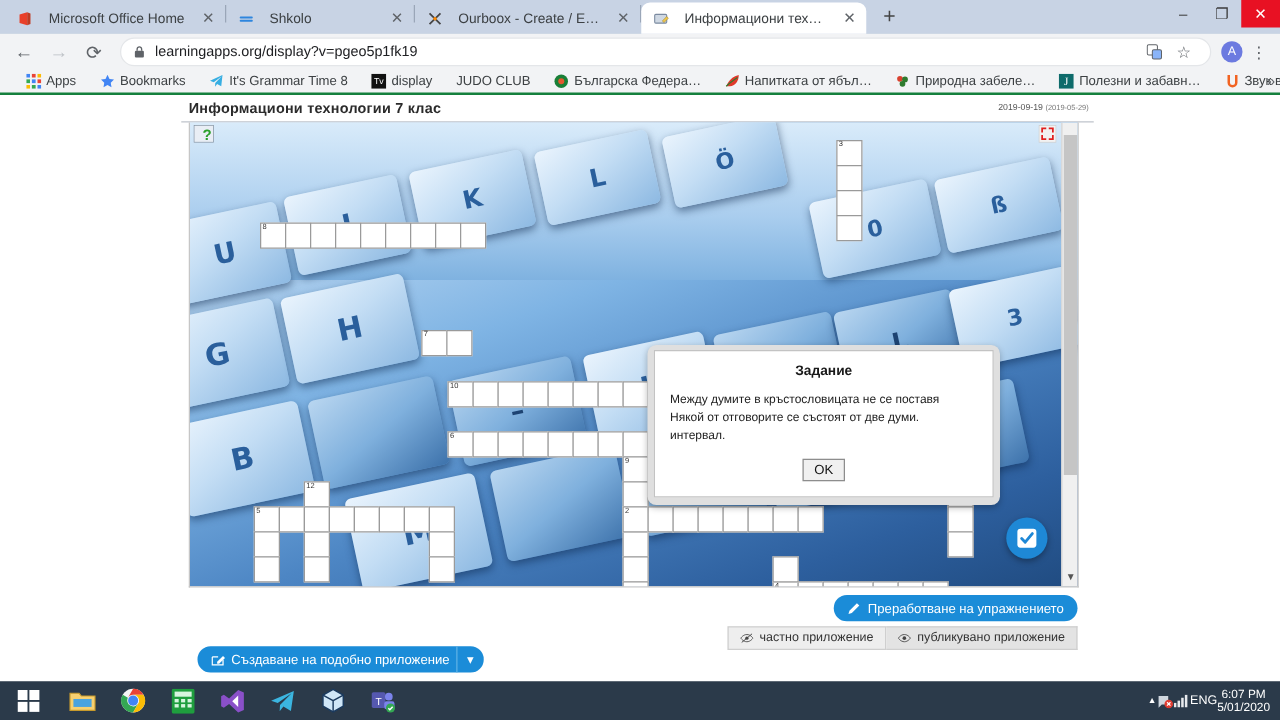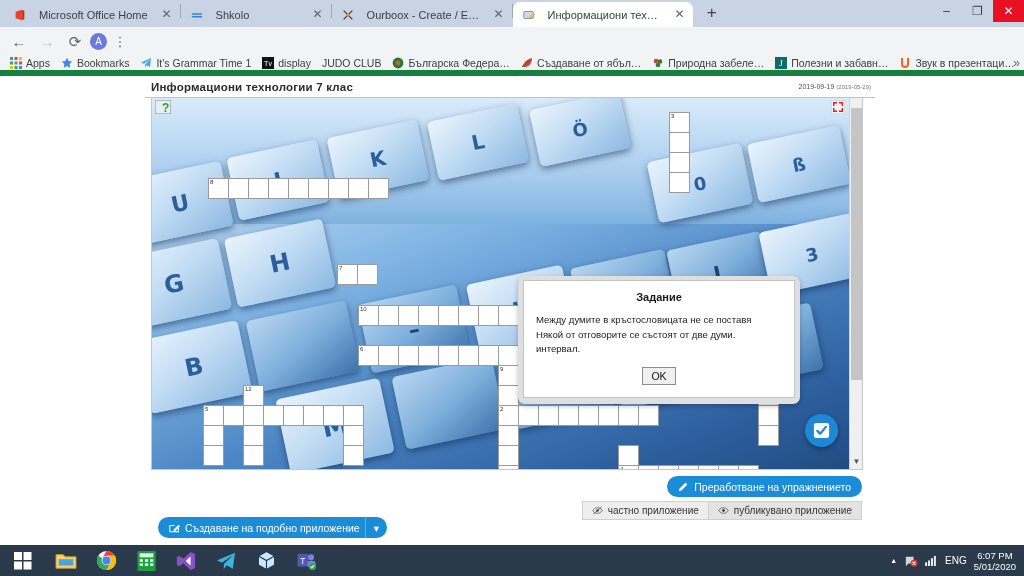"learningapps.org/display?v=pgeo5p1fk19" div.omnibox { html: none -> <div> <svg> <rect></rect> <path></path> </svg> <span>learningapps.org/display?v=pgeo5p1fk19</span> <div> <svg> <rect></rect> <rect></rect> </svg> <span>☆</span> </div> </div> }
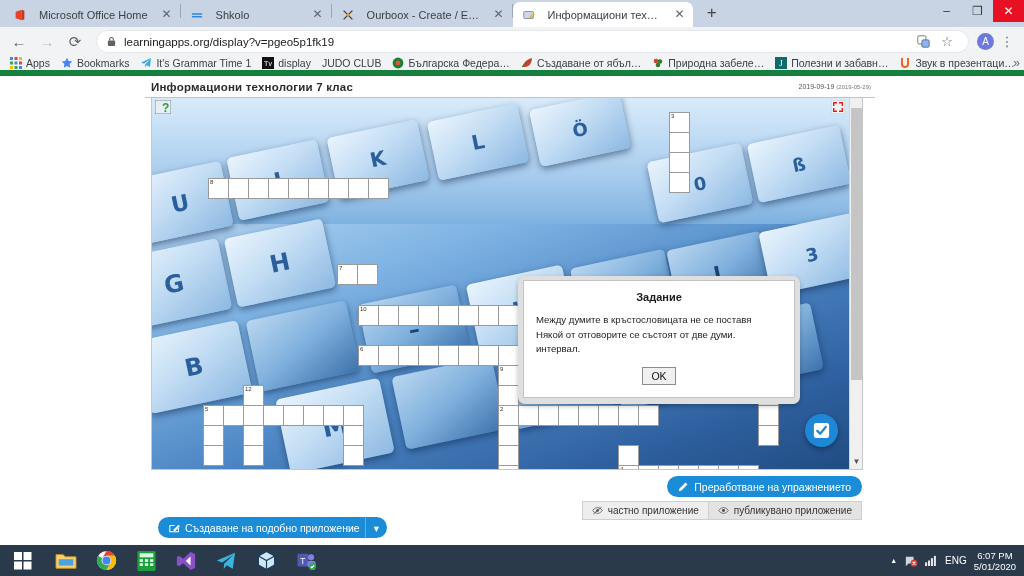"Apps" .bookmarks { border-bottom: 6px solid #15803d -> 2px solid #15803d; gap: 3px -> 11px; padding: 0 6px -> 0 17px }
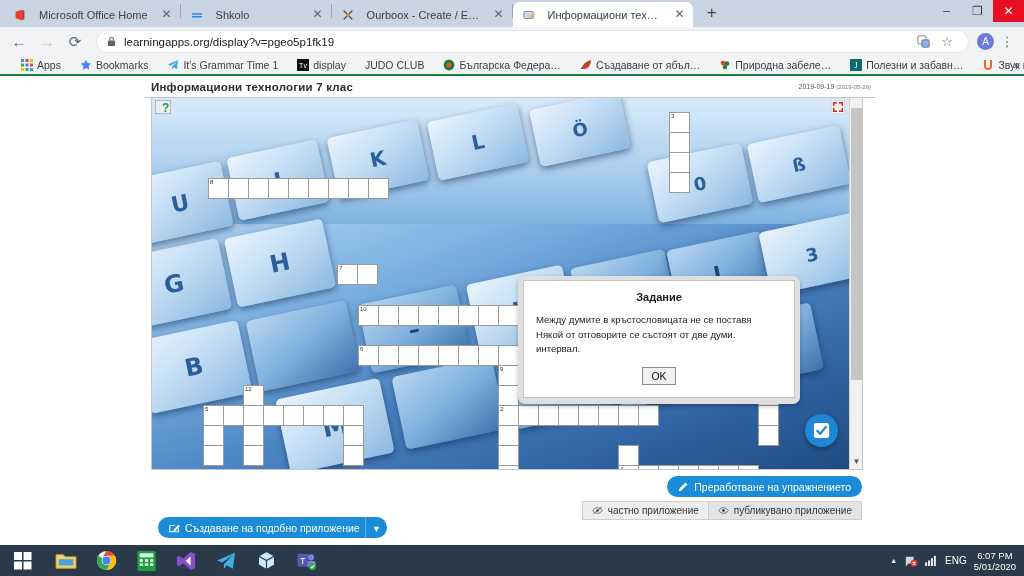"It's Grammar Time 1" span { text: 1 -> 8 }
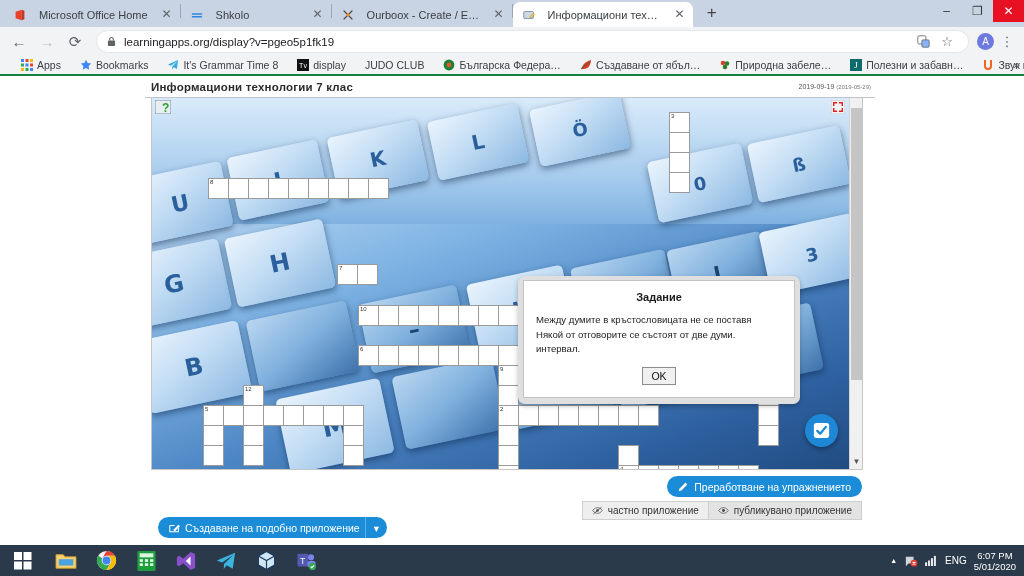"Създаване от ябъл…" span { text: Създаване -> Напитката }
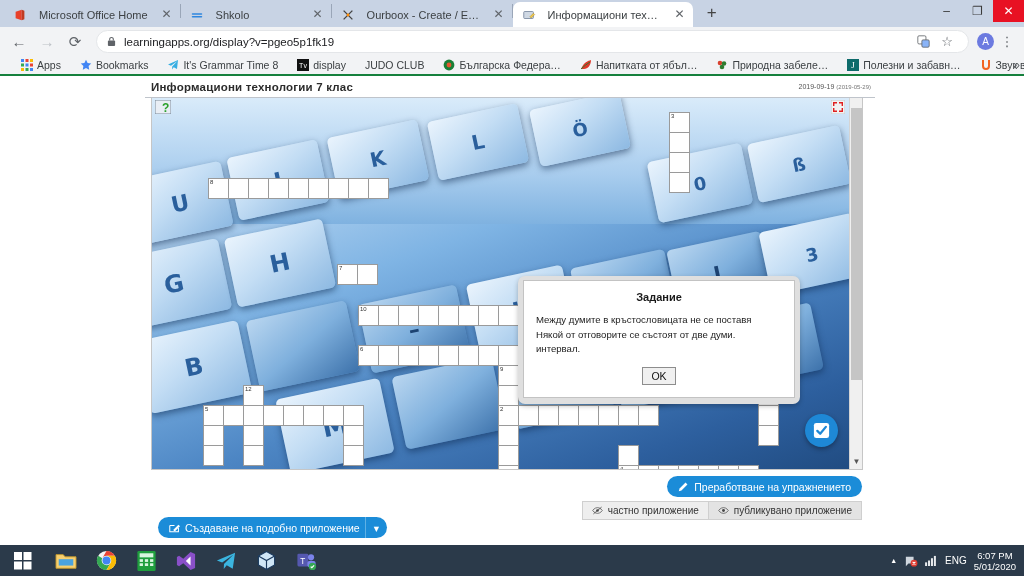"ENG" .tray { gap: 7px -> 0 }
